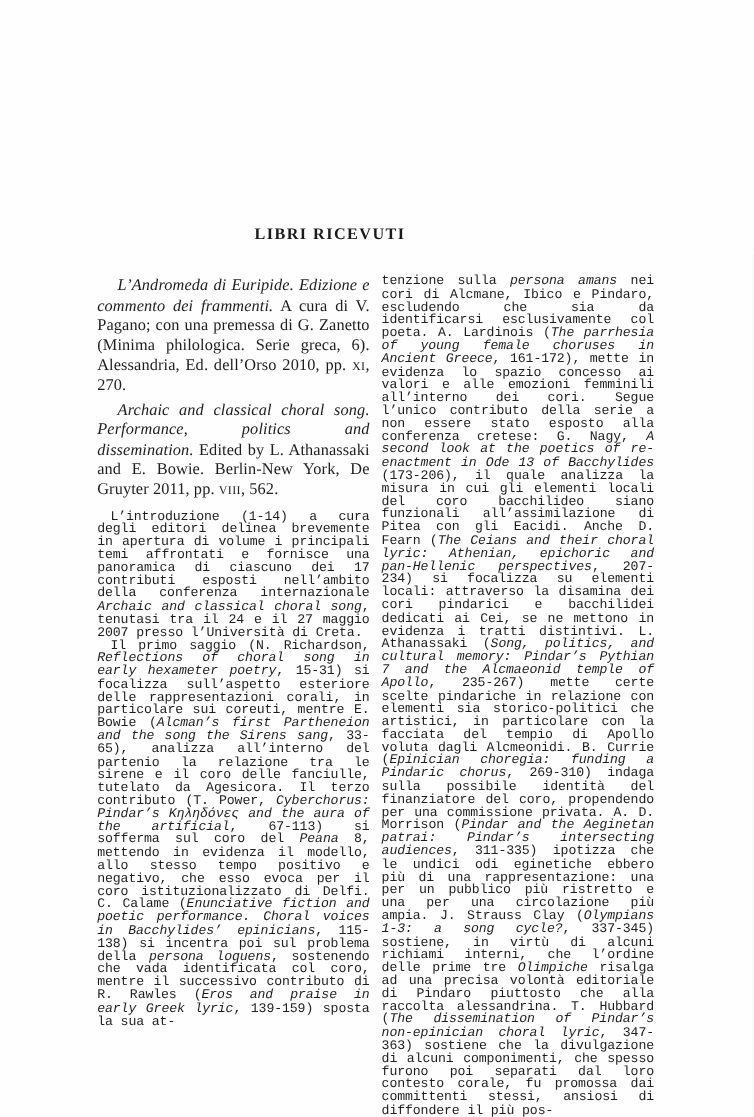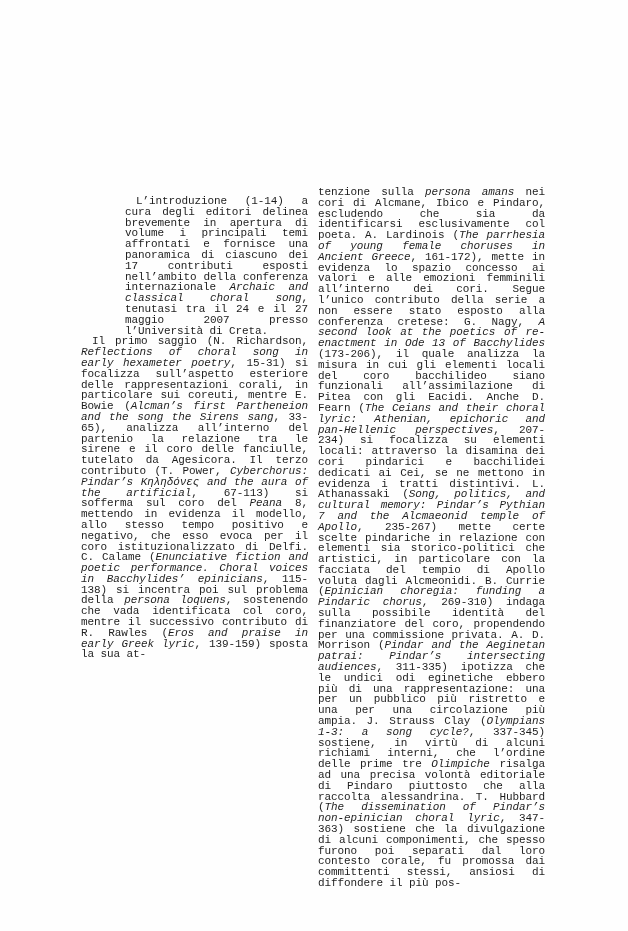"LIBRI RICEVUTI" h1.title { html: none -> <h1>LIBRI RICEVUTI</h1> }
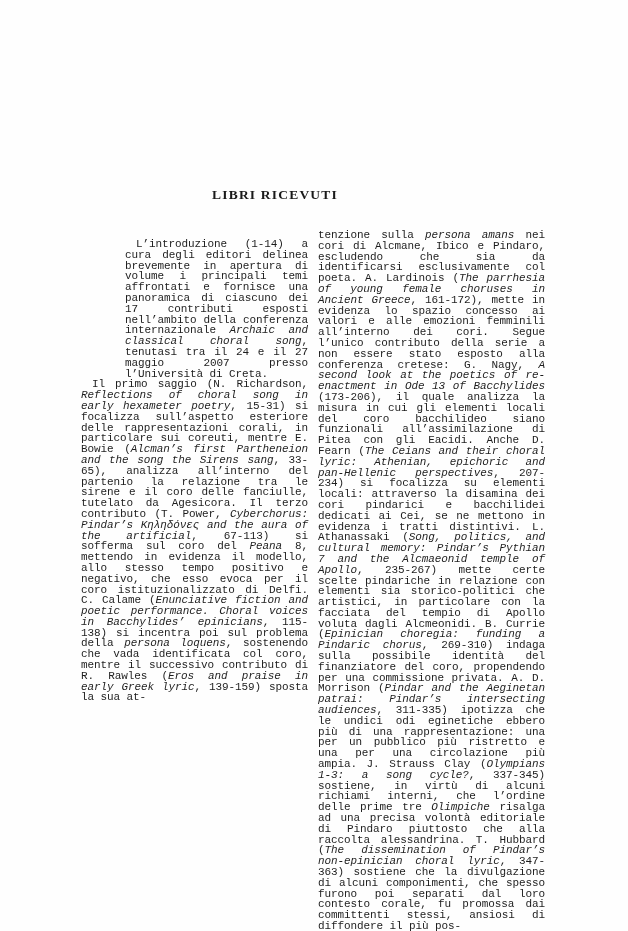"L’Andromeda di Euripide. Edizione e" p.entry { html: none -> <p><span>L’Andromeda di Euripide. Edizione e commento dei frammenti.</span><span> A cura di V. Pagano; con una premessa di G. Zanetto (Minima philologica. Serie greca, 6). Alessandria, Ed. dell’Orso 2010, pp. </span><span>xi</span><span>, 270.</span></p> }
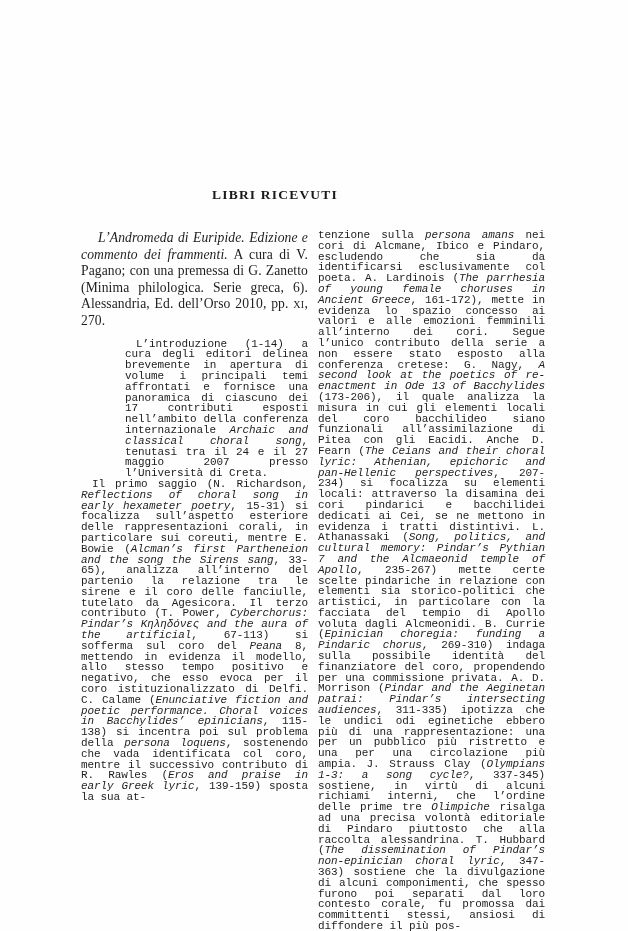"Archaic and classical choral song." p.entry { html: none -> <p><span>Archaic and classical choral song. Performance, politics and dissemination.</span><span> Edited by L. Athanassaki and E. Bowie. Berlin-New York, De Gruyter 2011, pp. </span><span>viii</span><span>, 562.</span></p> }
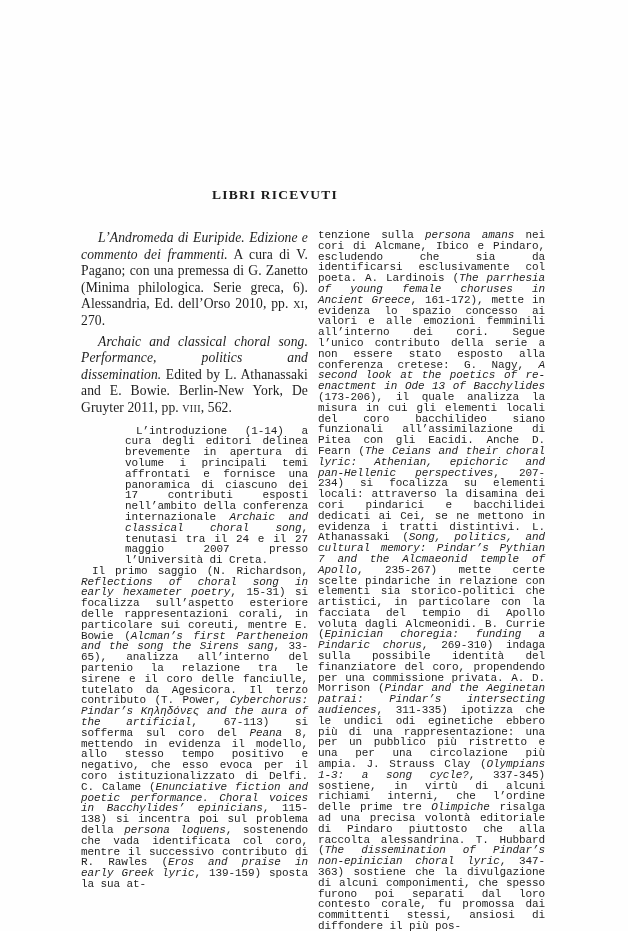"L’introduzione (1-14) a cura degli" .body.first { margin-left: 44px -> none }
